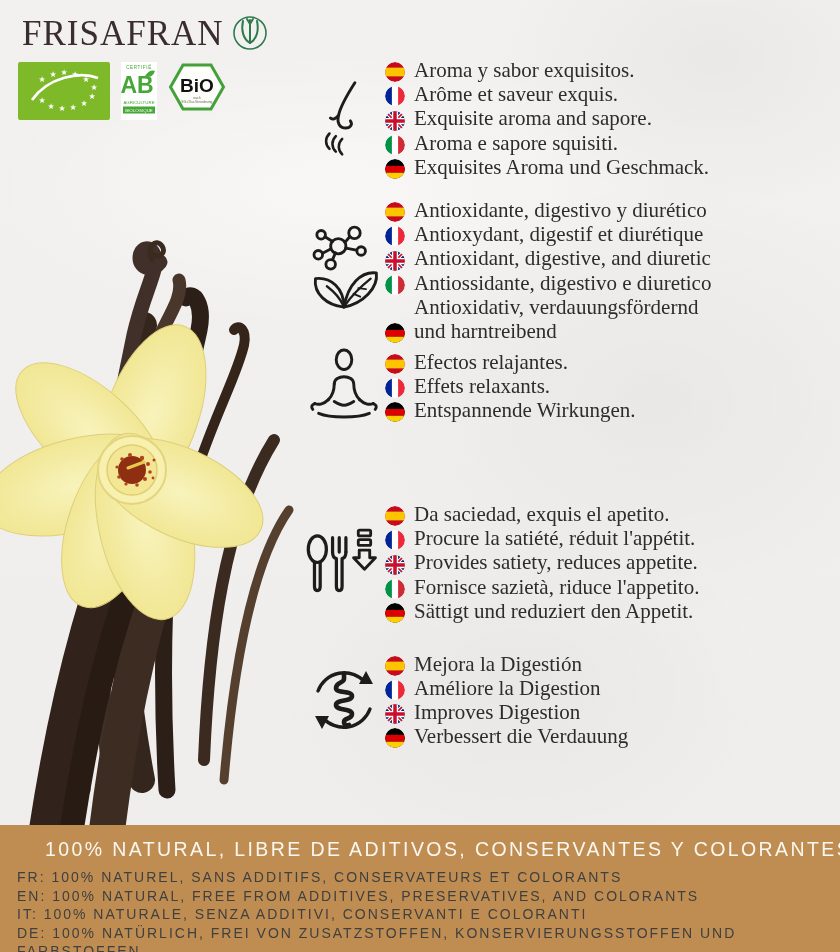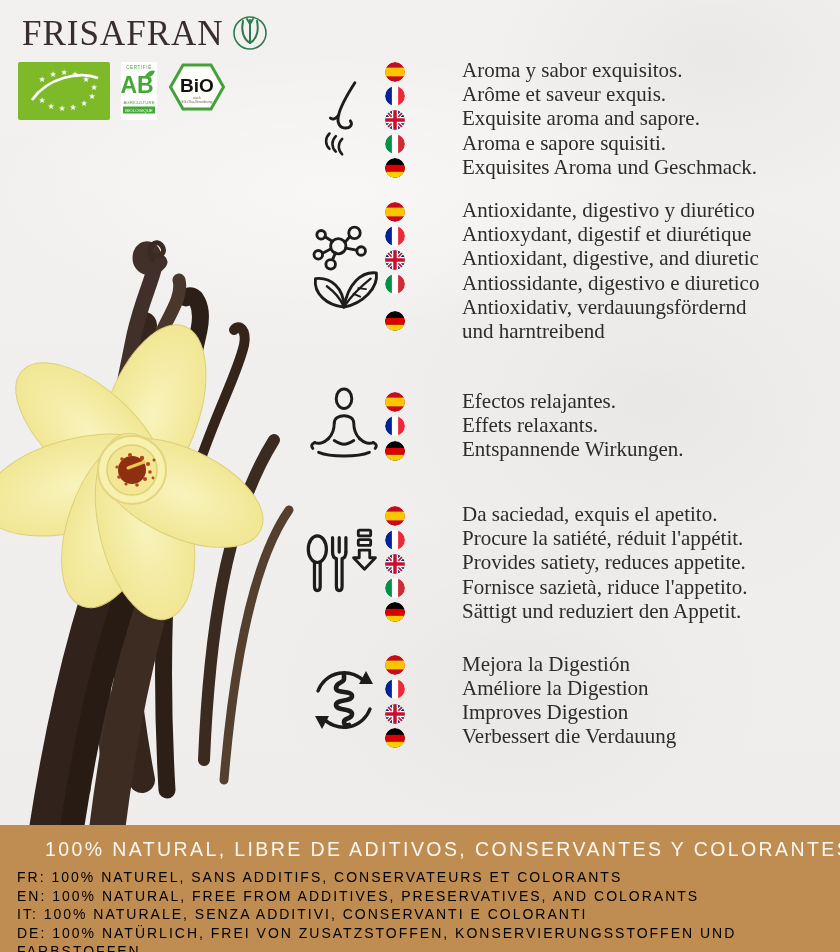"Aroma y sabor exquisitos." .row { align-items: center -> flex-end; gap: 48px -> none }
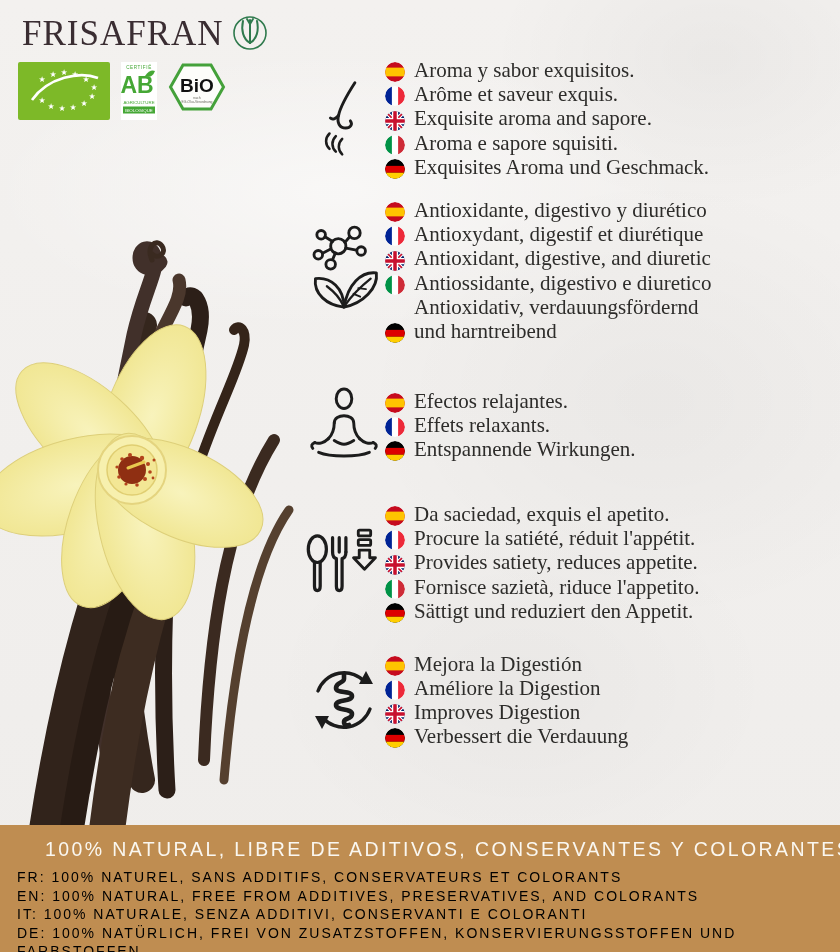"Efectos relajantes." div.section { top: 380px -> 341px }
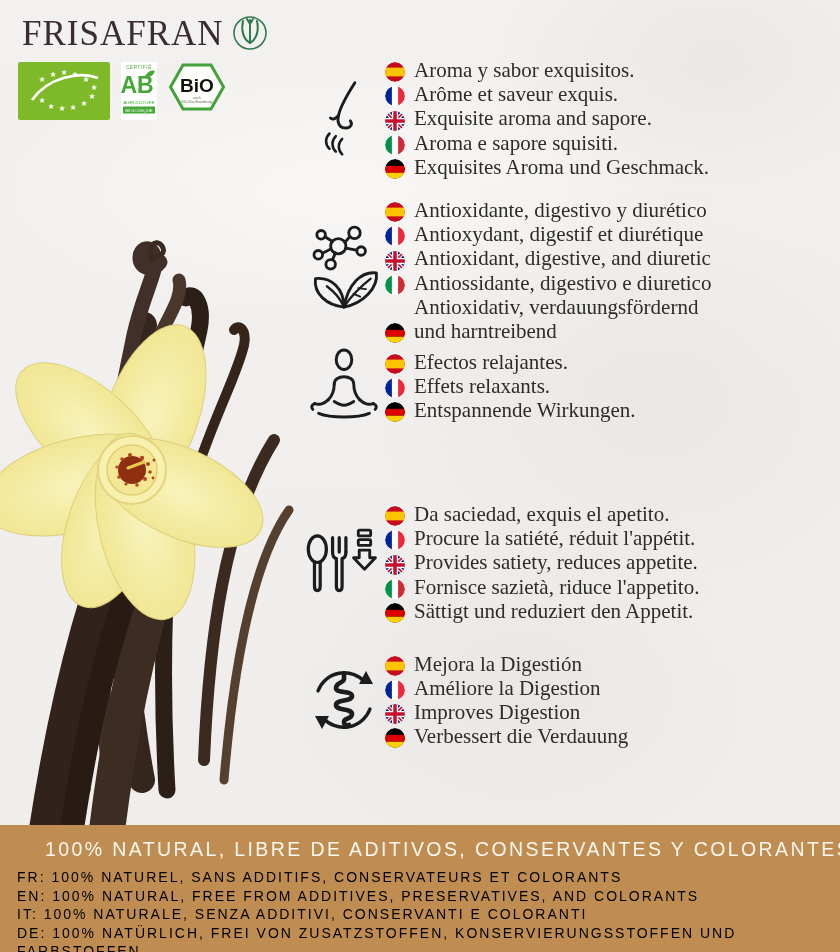"FR: 100% NATUREL, SANS ADDITIFS," .banner-line { color: #000000 -> #404040 }
